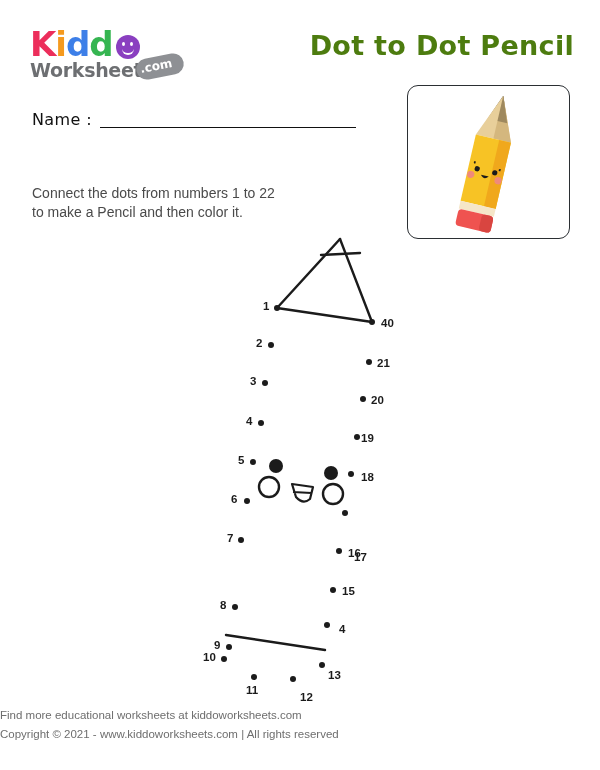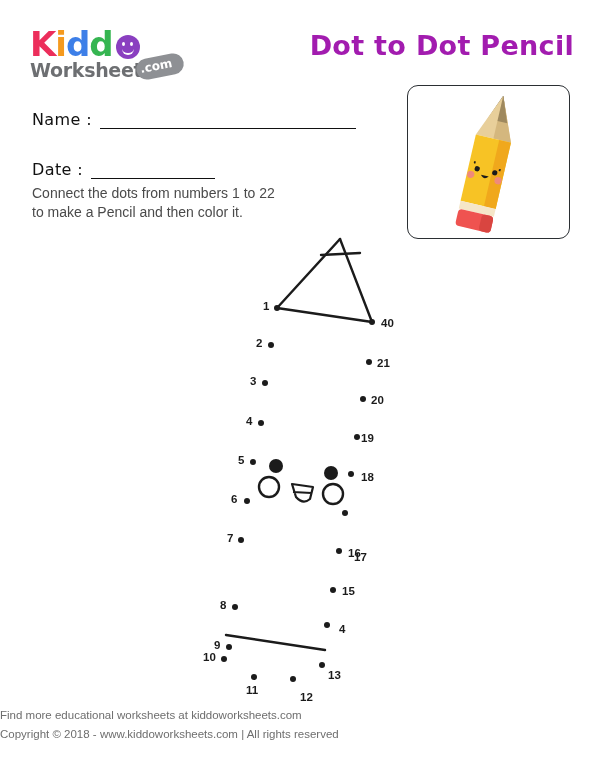"Dot to Dot Pencil" #title { color: #a21caf -> #4d7c0f }
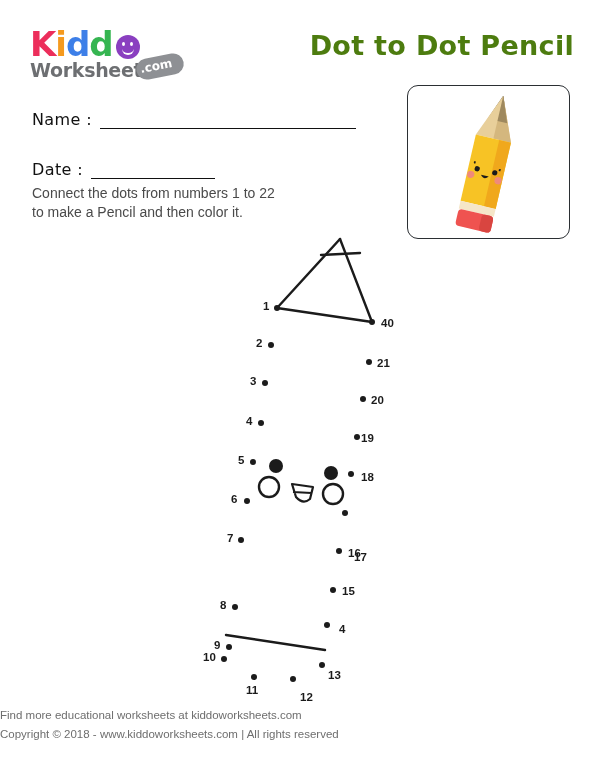"Name :" .field { align-items: flex-end -> flex-start }
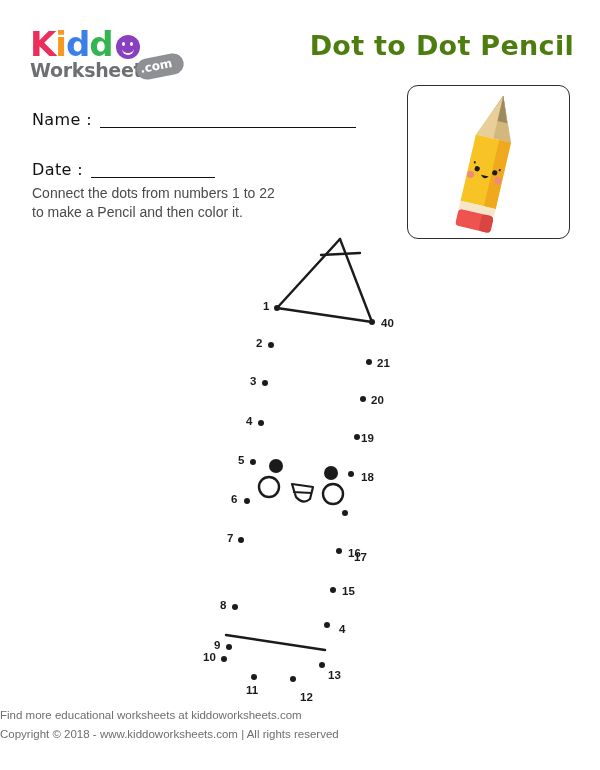"Date :" div.field { html: <div> <span>Date :</span> <span></span> </div> -> none }
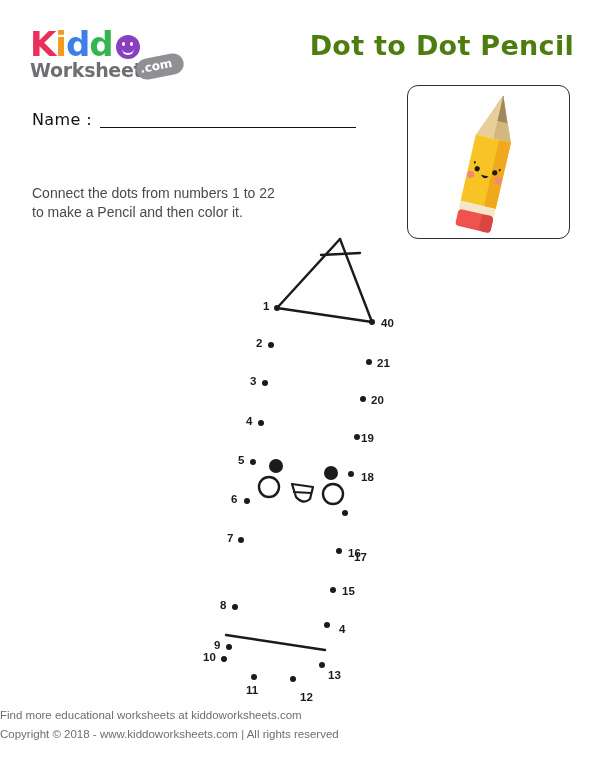"Copyright © 2018 -" div { text: 2018 -> 2021 }
